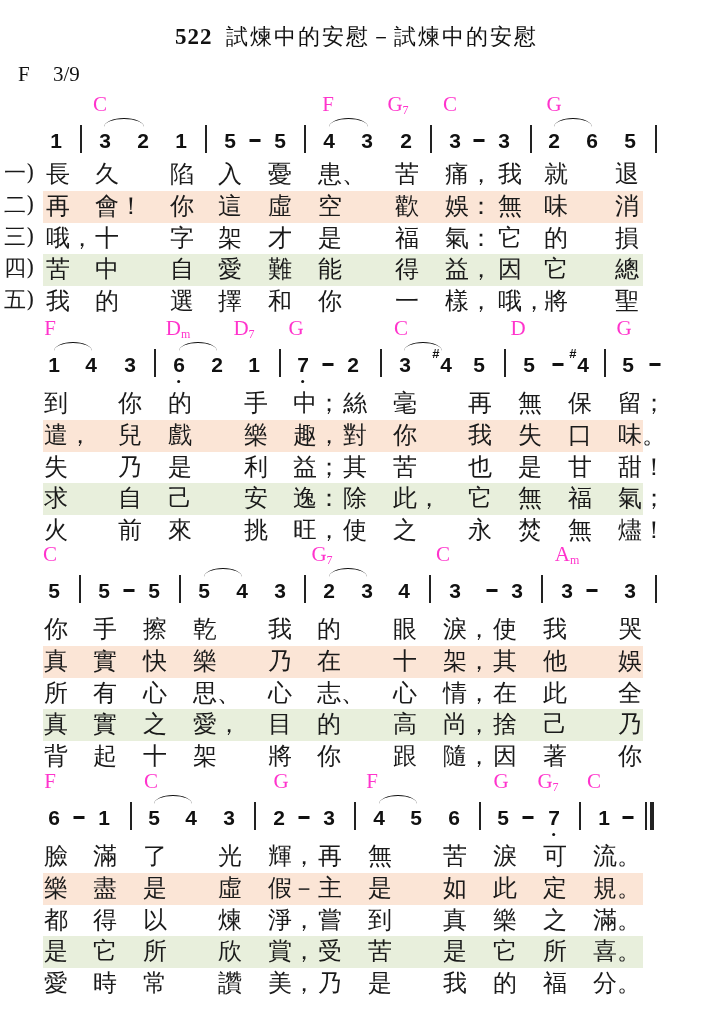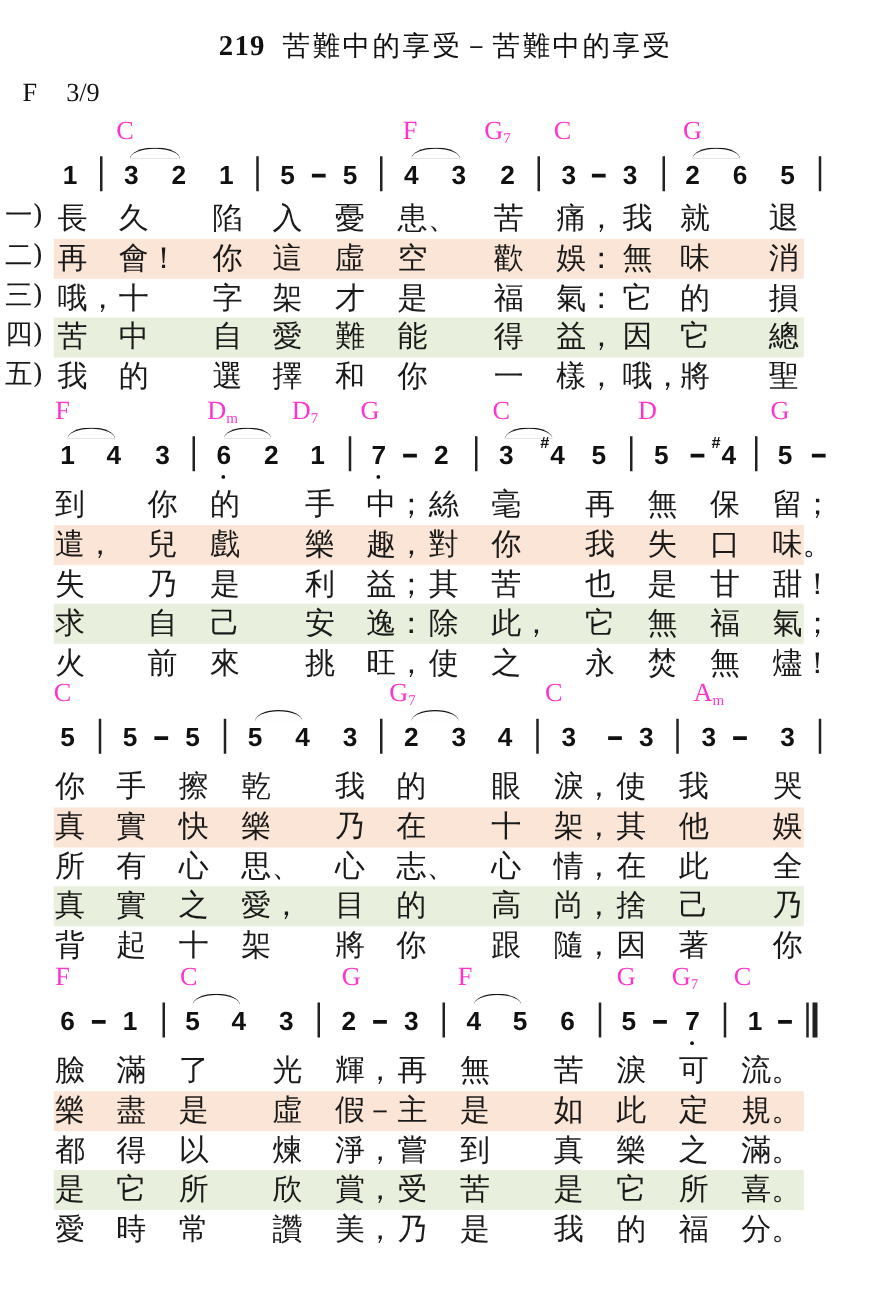"219" span { text: 219 -> 522 }
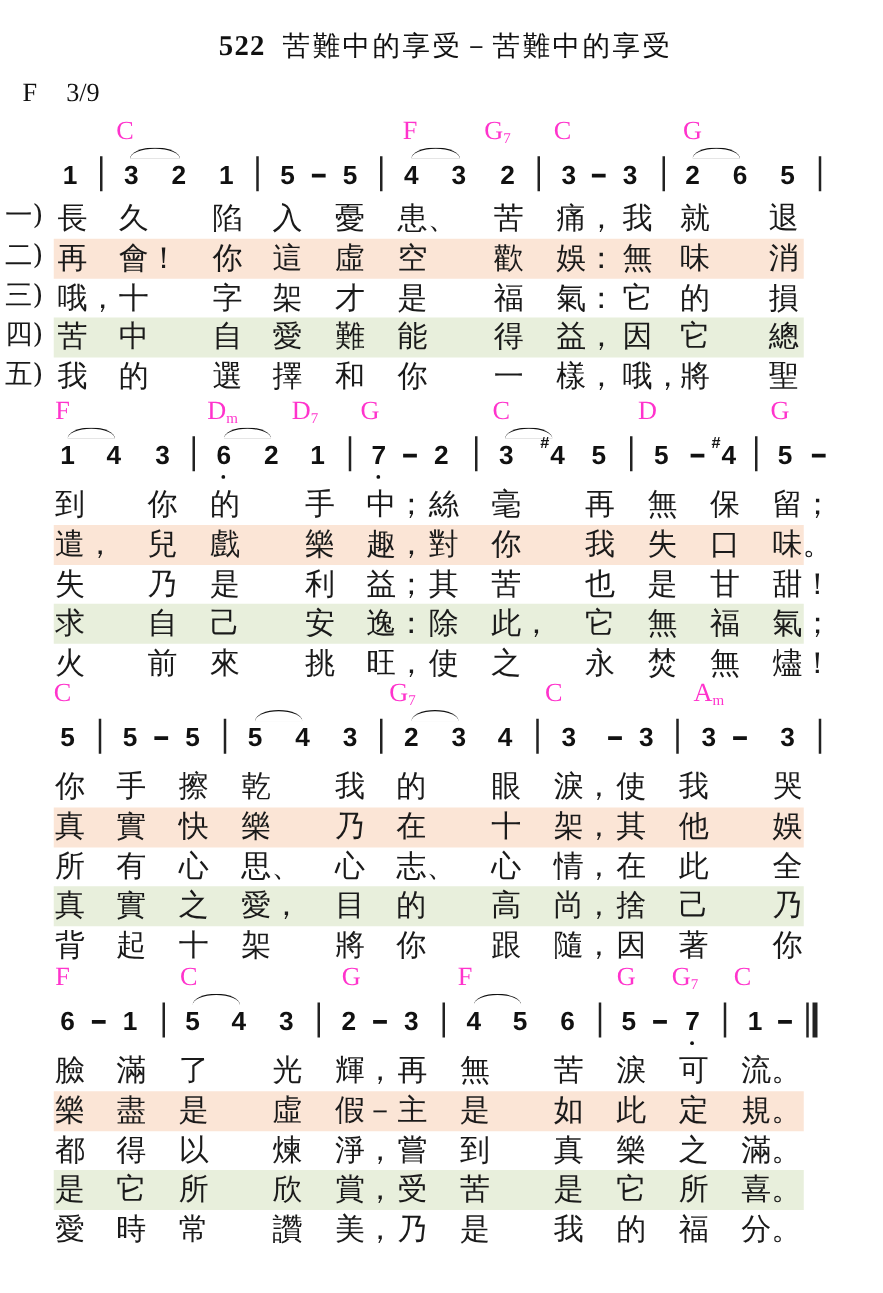"苦難中的享受－苦難中的享受" span.cn { text: 苦難中的享受－苦難中的享受 -> 試煉中的安慰－試煉中的安慰 }
